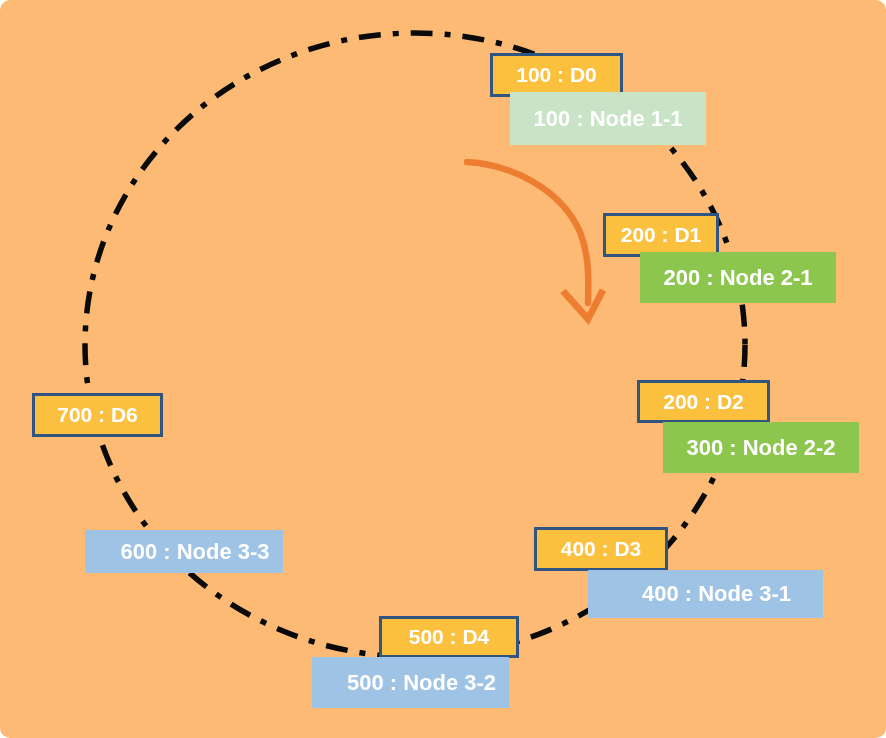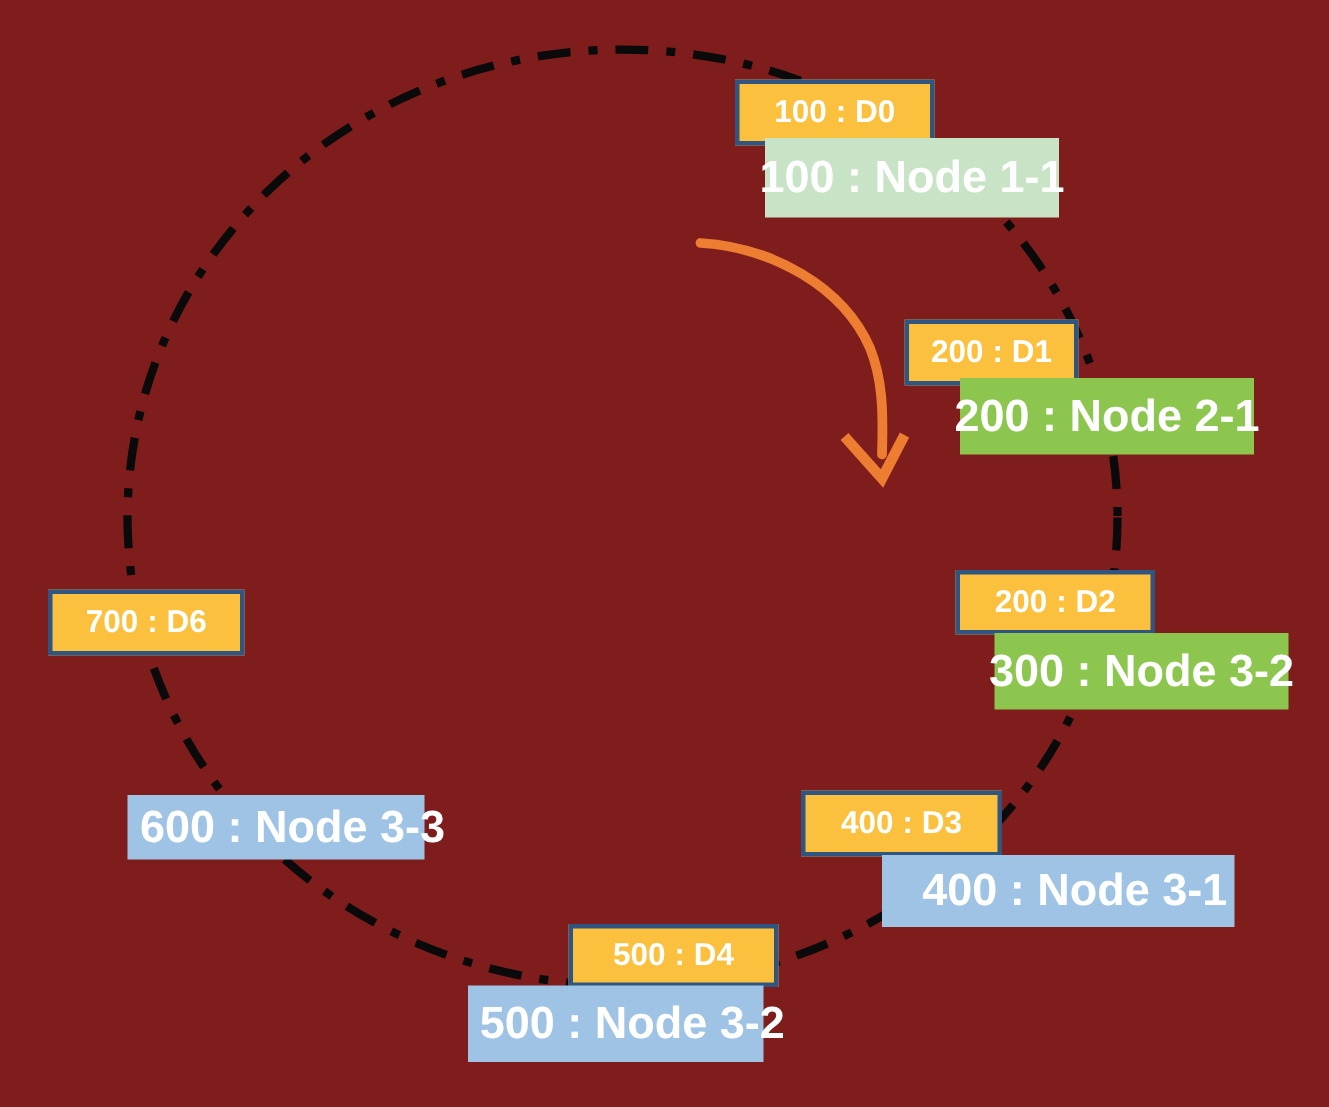"100 : D0" .stage { background: #7f1d1d -> #fdba74; border-radius: none -> 10px }
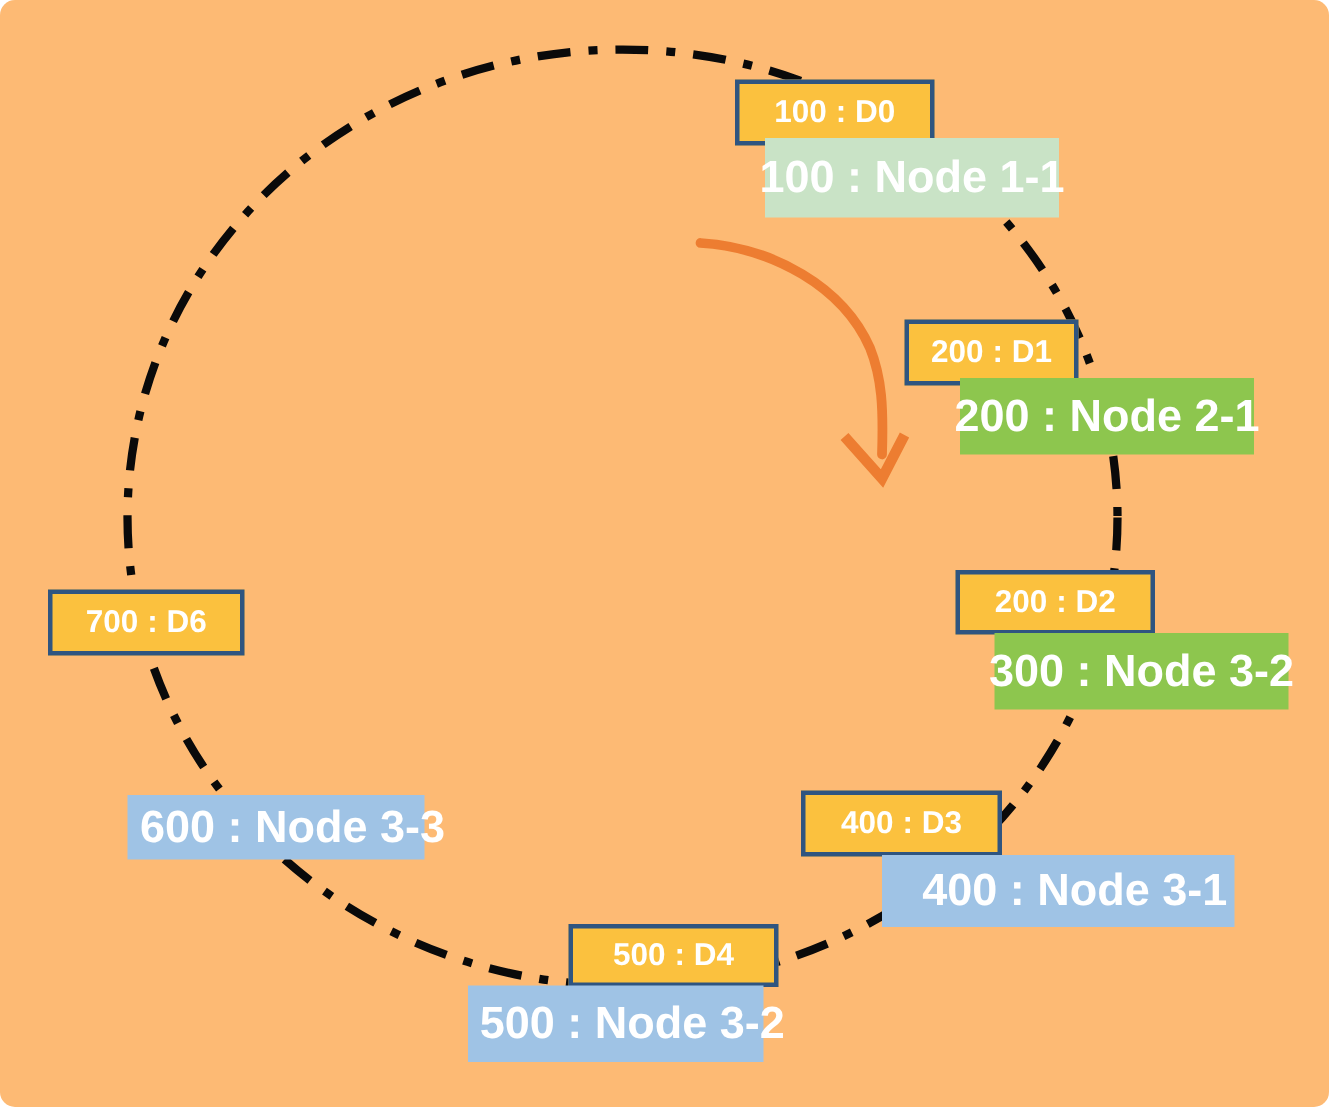"100 : Node 1-1" .nbox { font-size: 30px -> 22px }
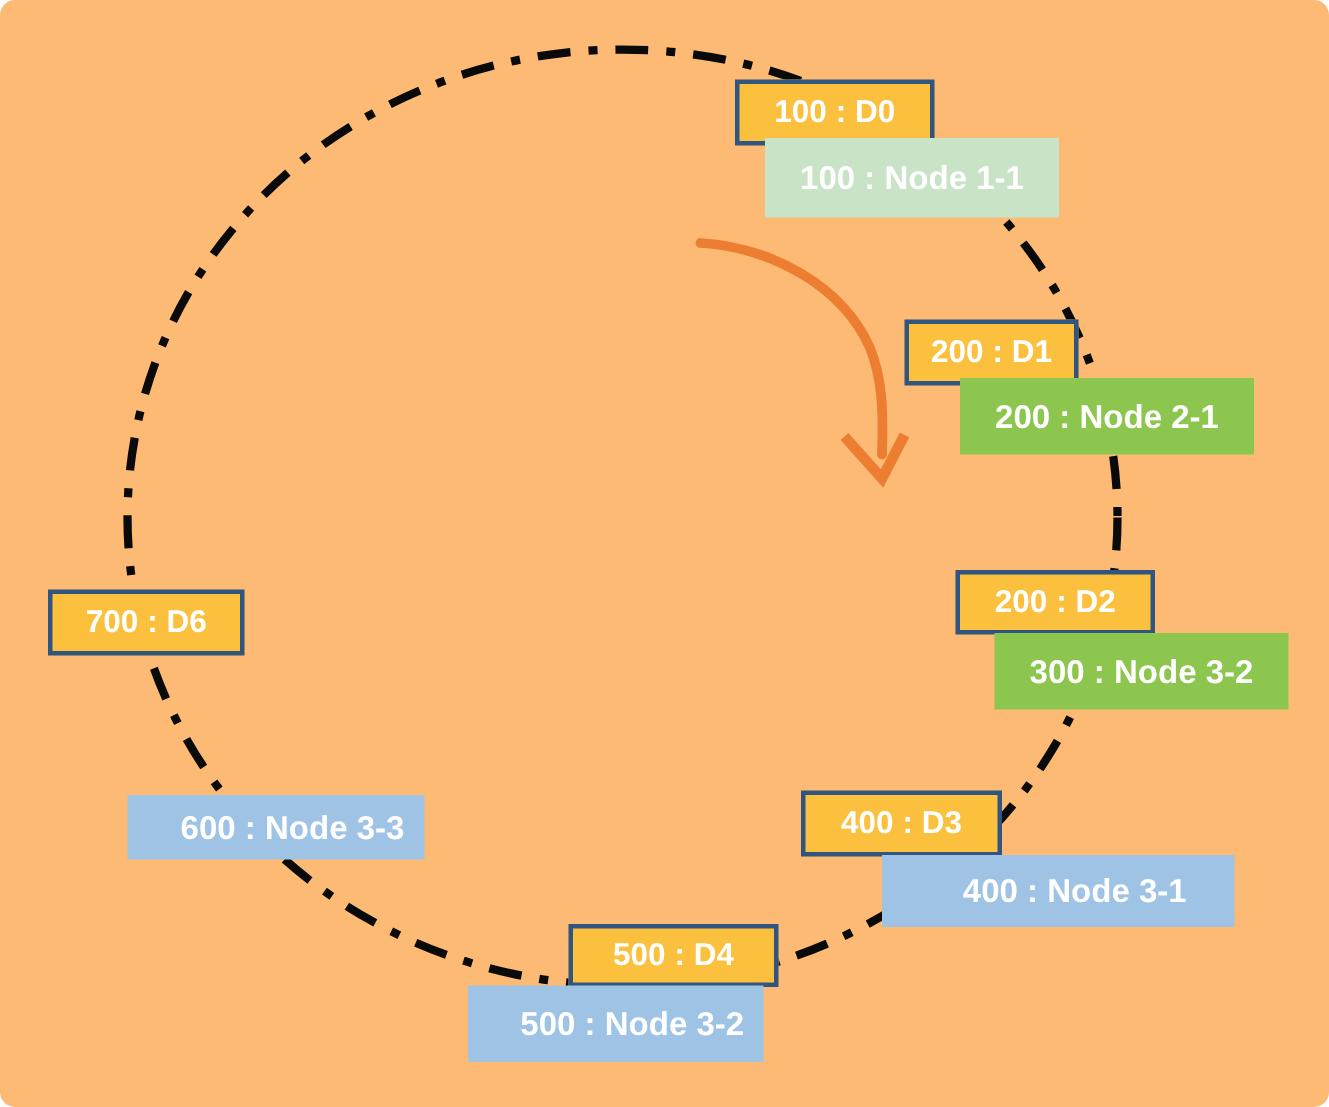"300 : Node 3-2" div.box { text: 3-2 -> 2-2 }
